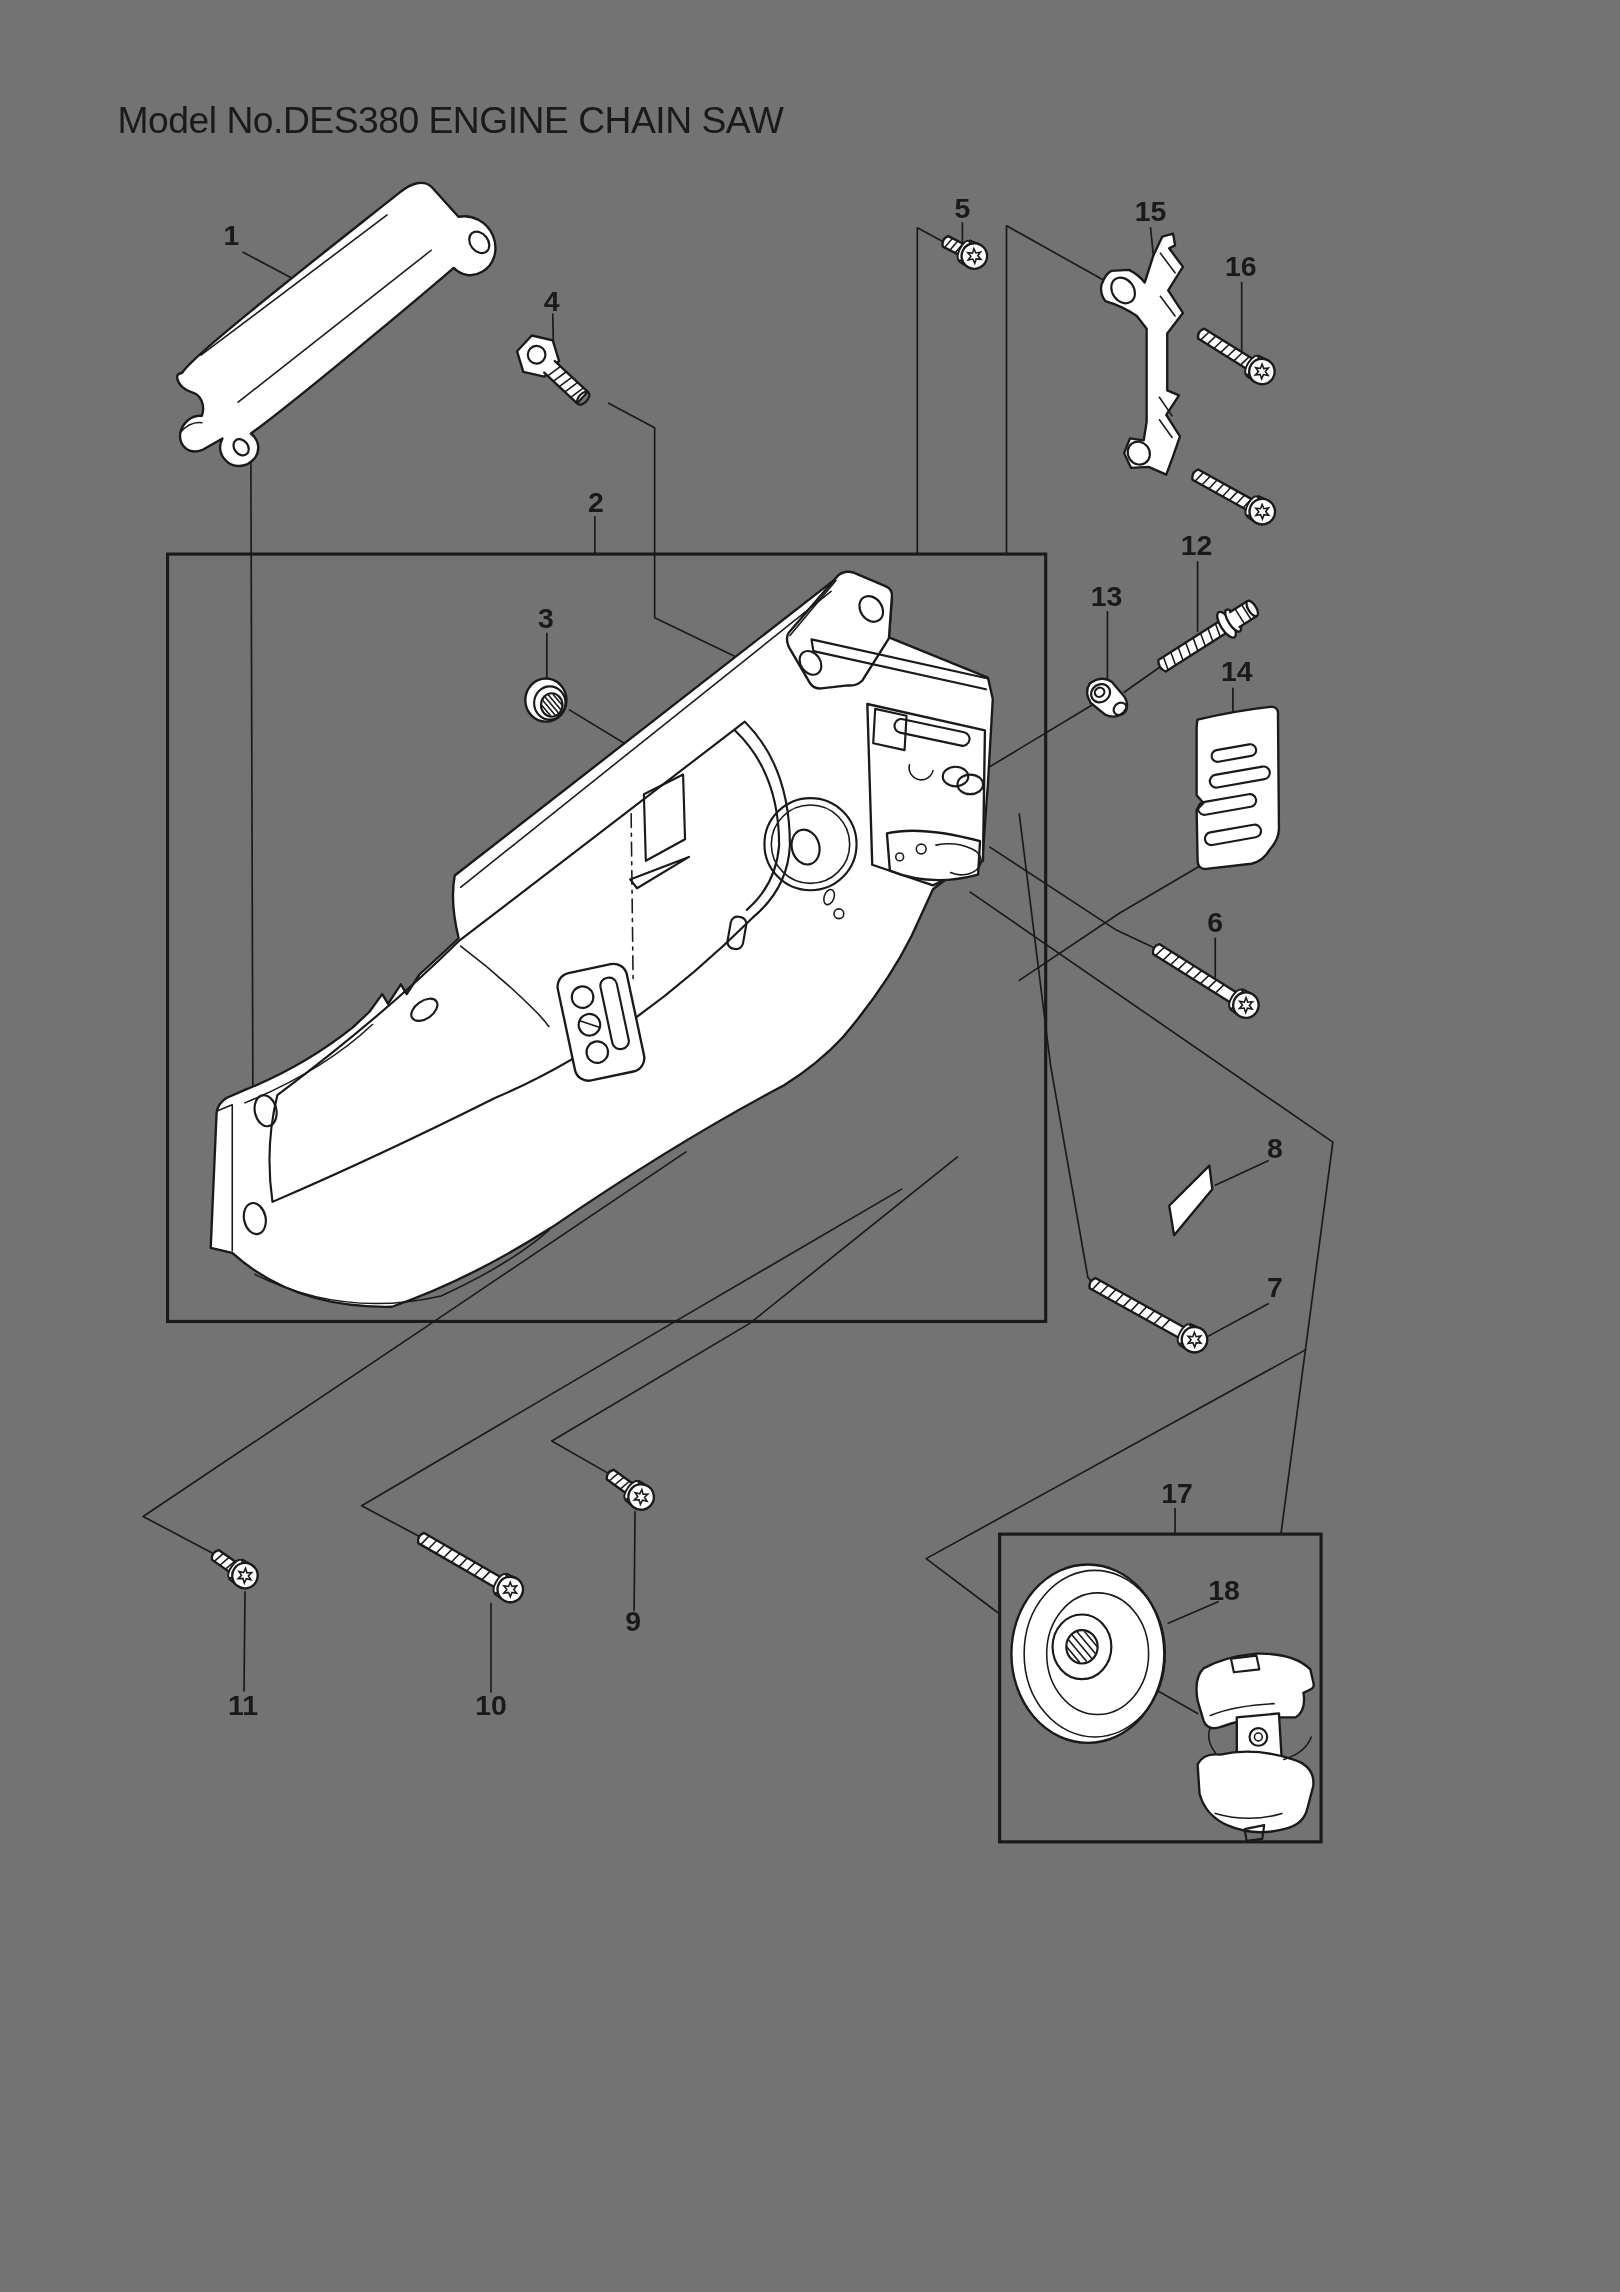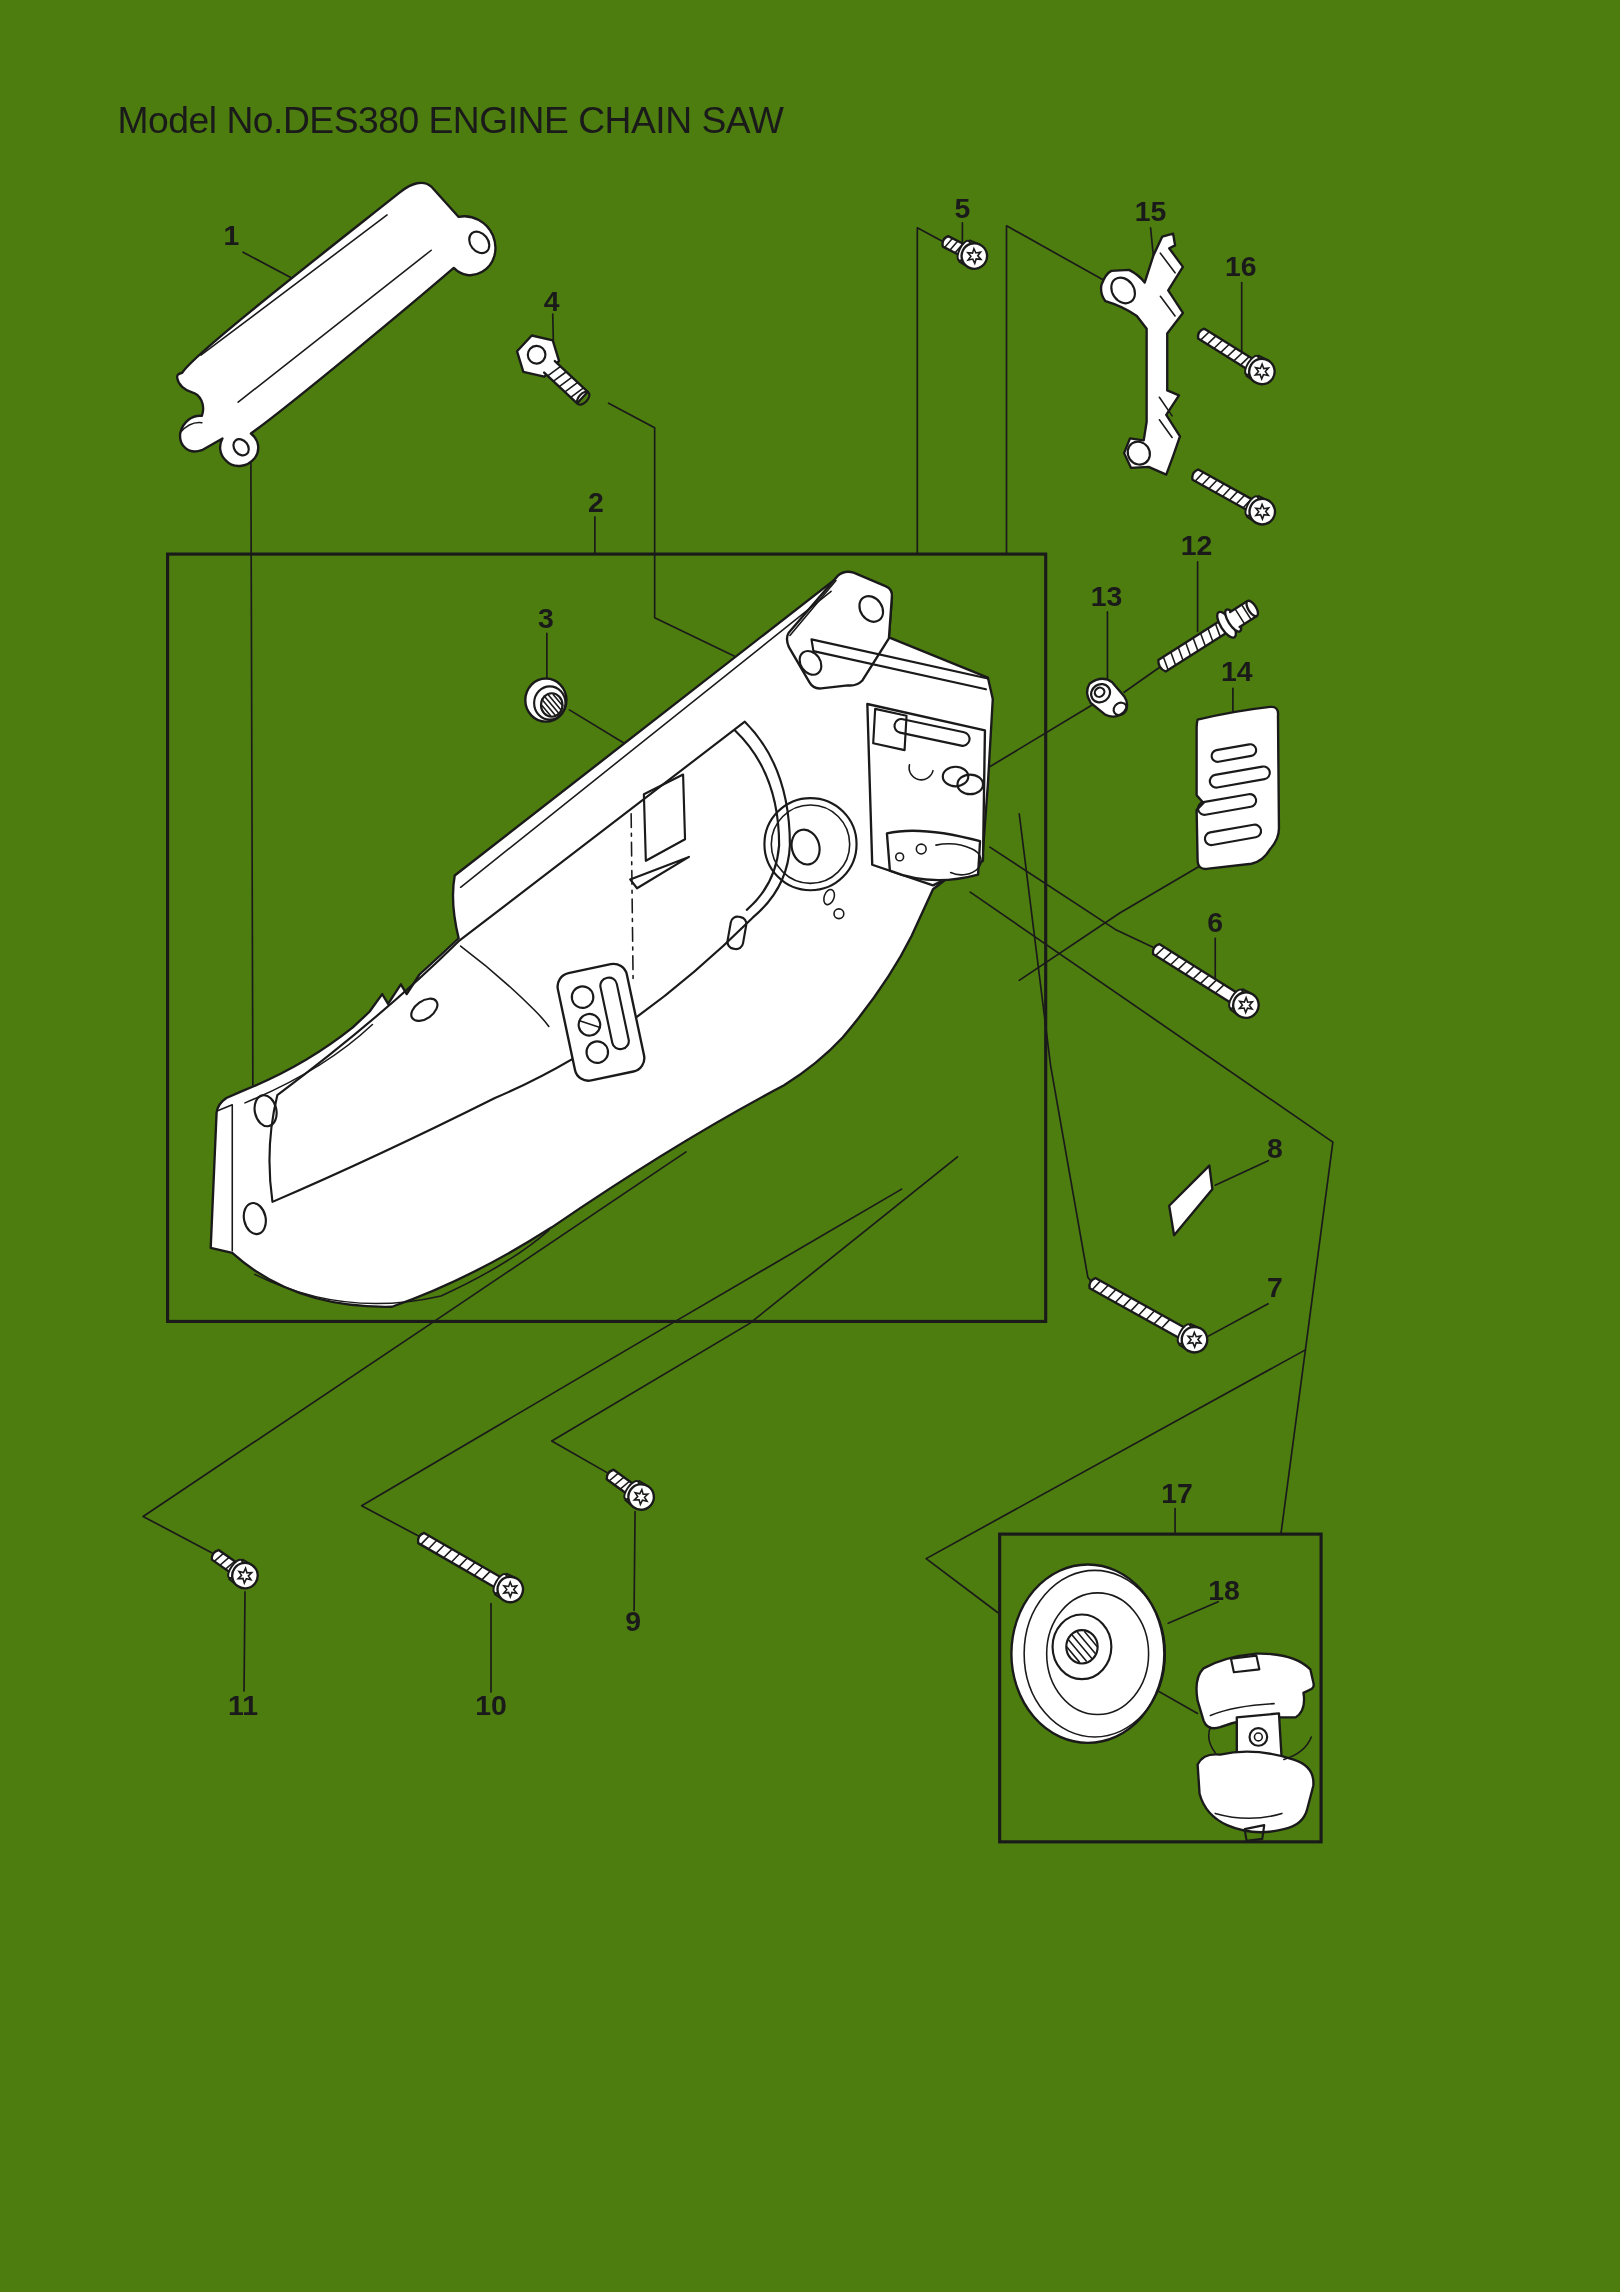"Model No.DES380 ENGINE CHAIN SAW" .page { background: #4d7c0f -> #737373 }
